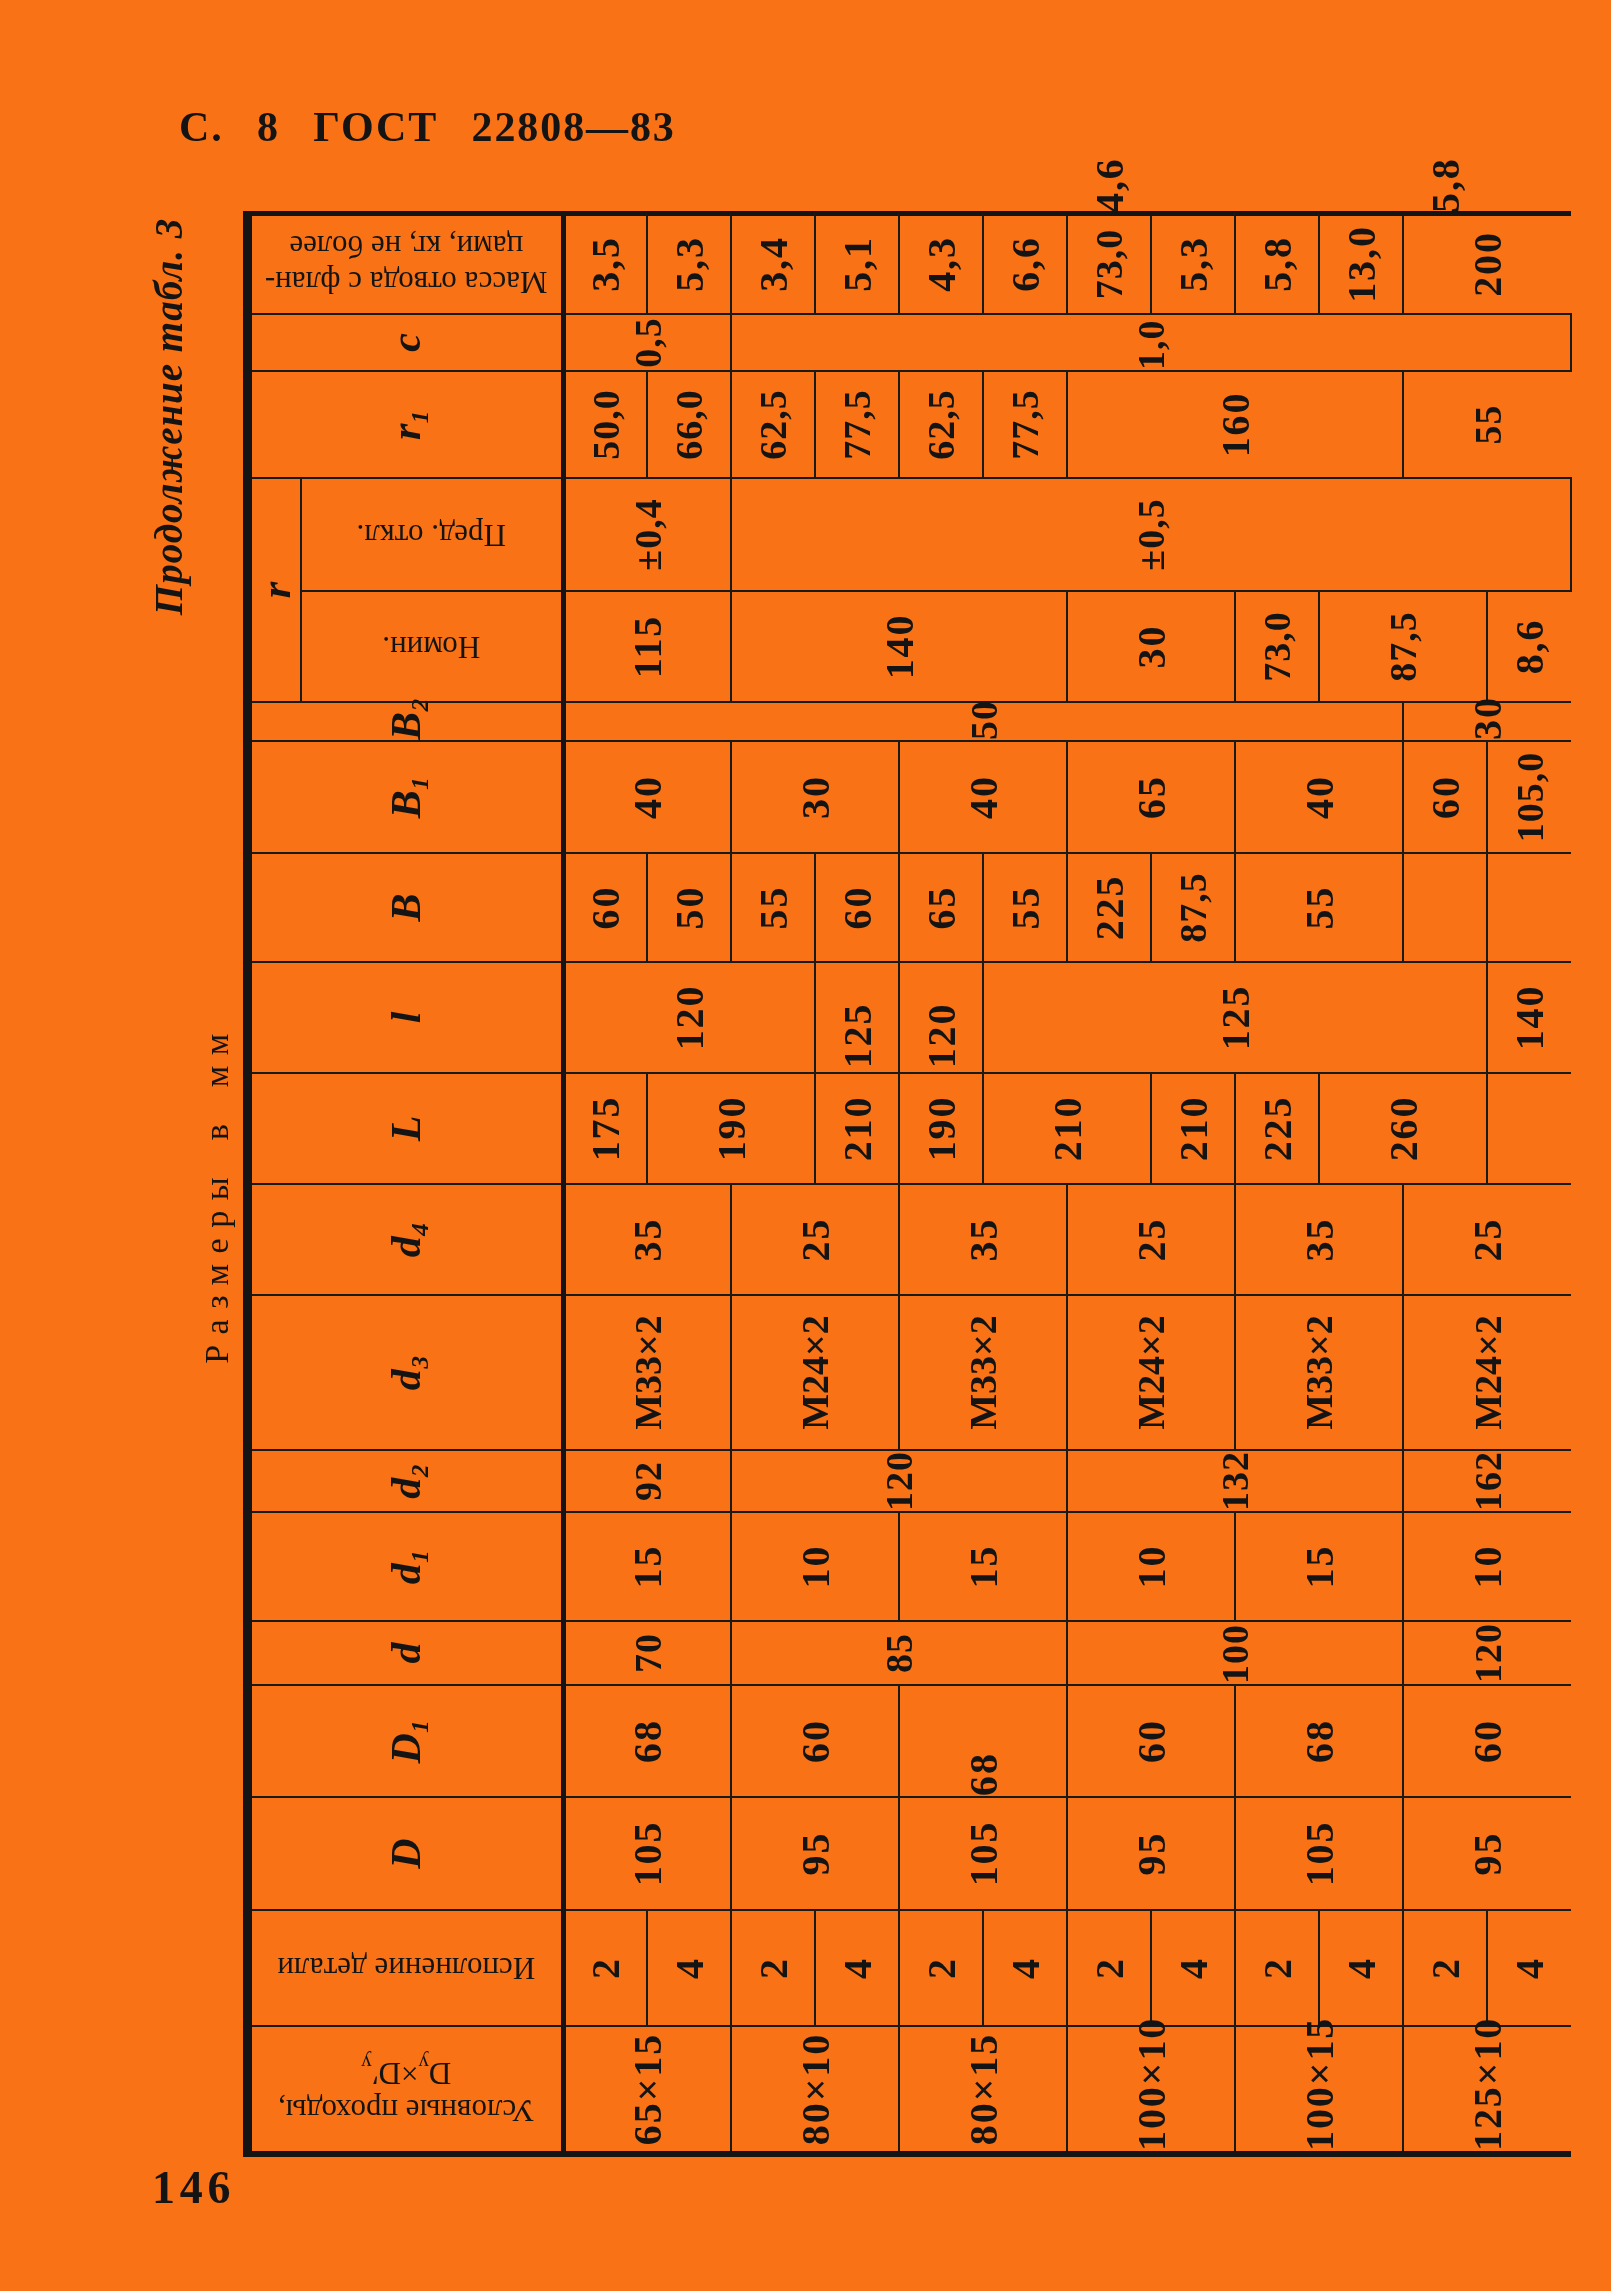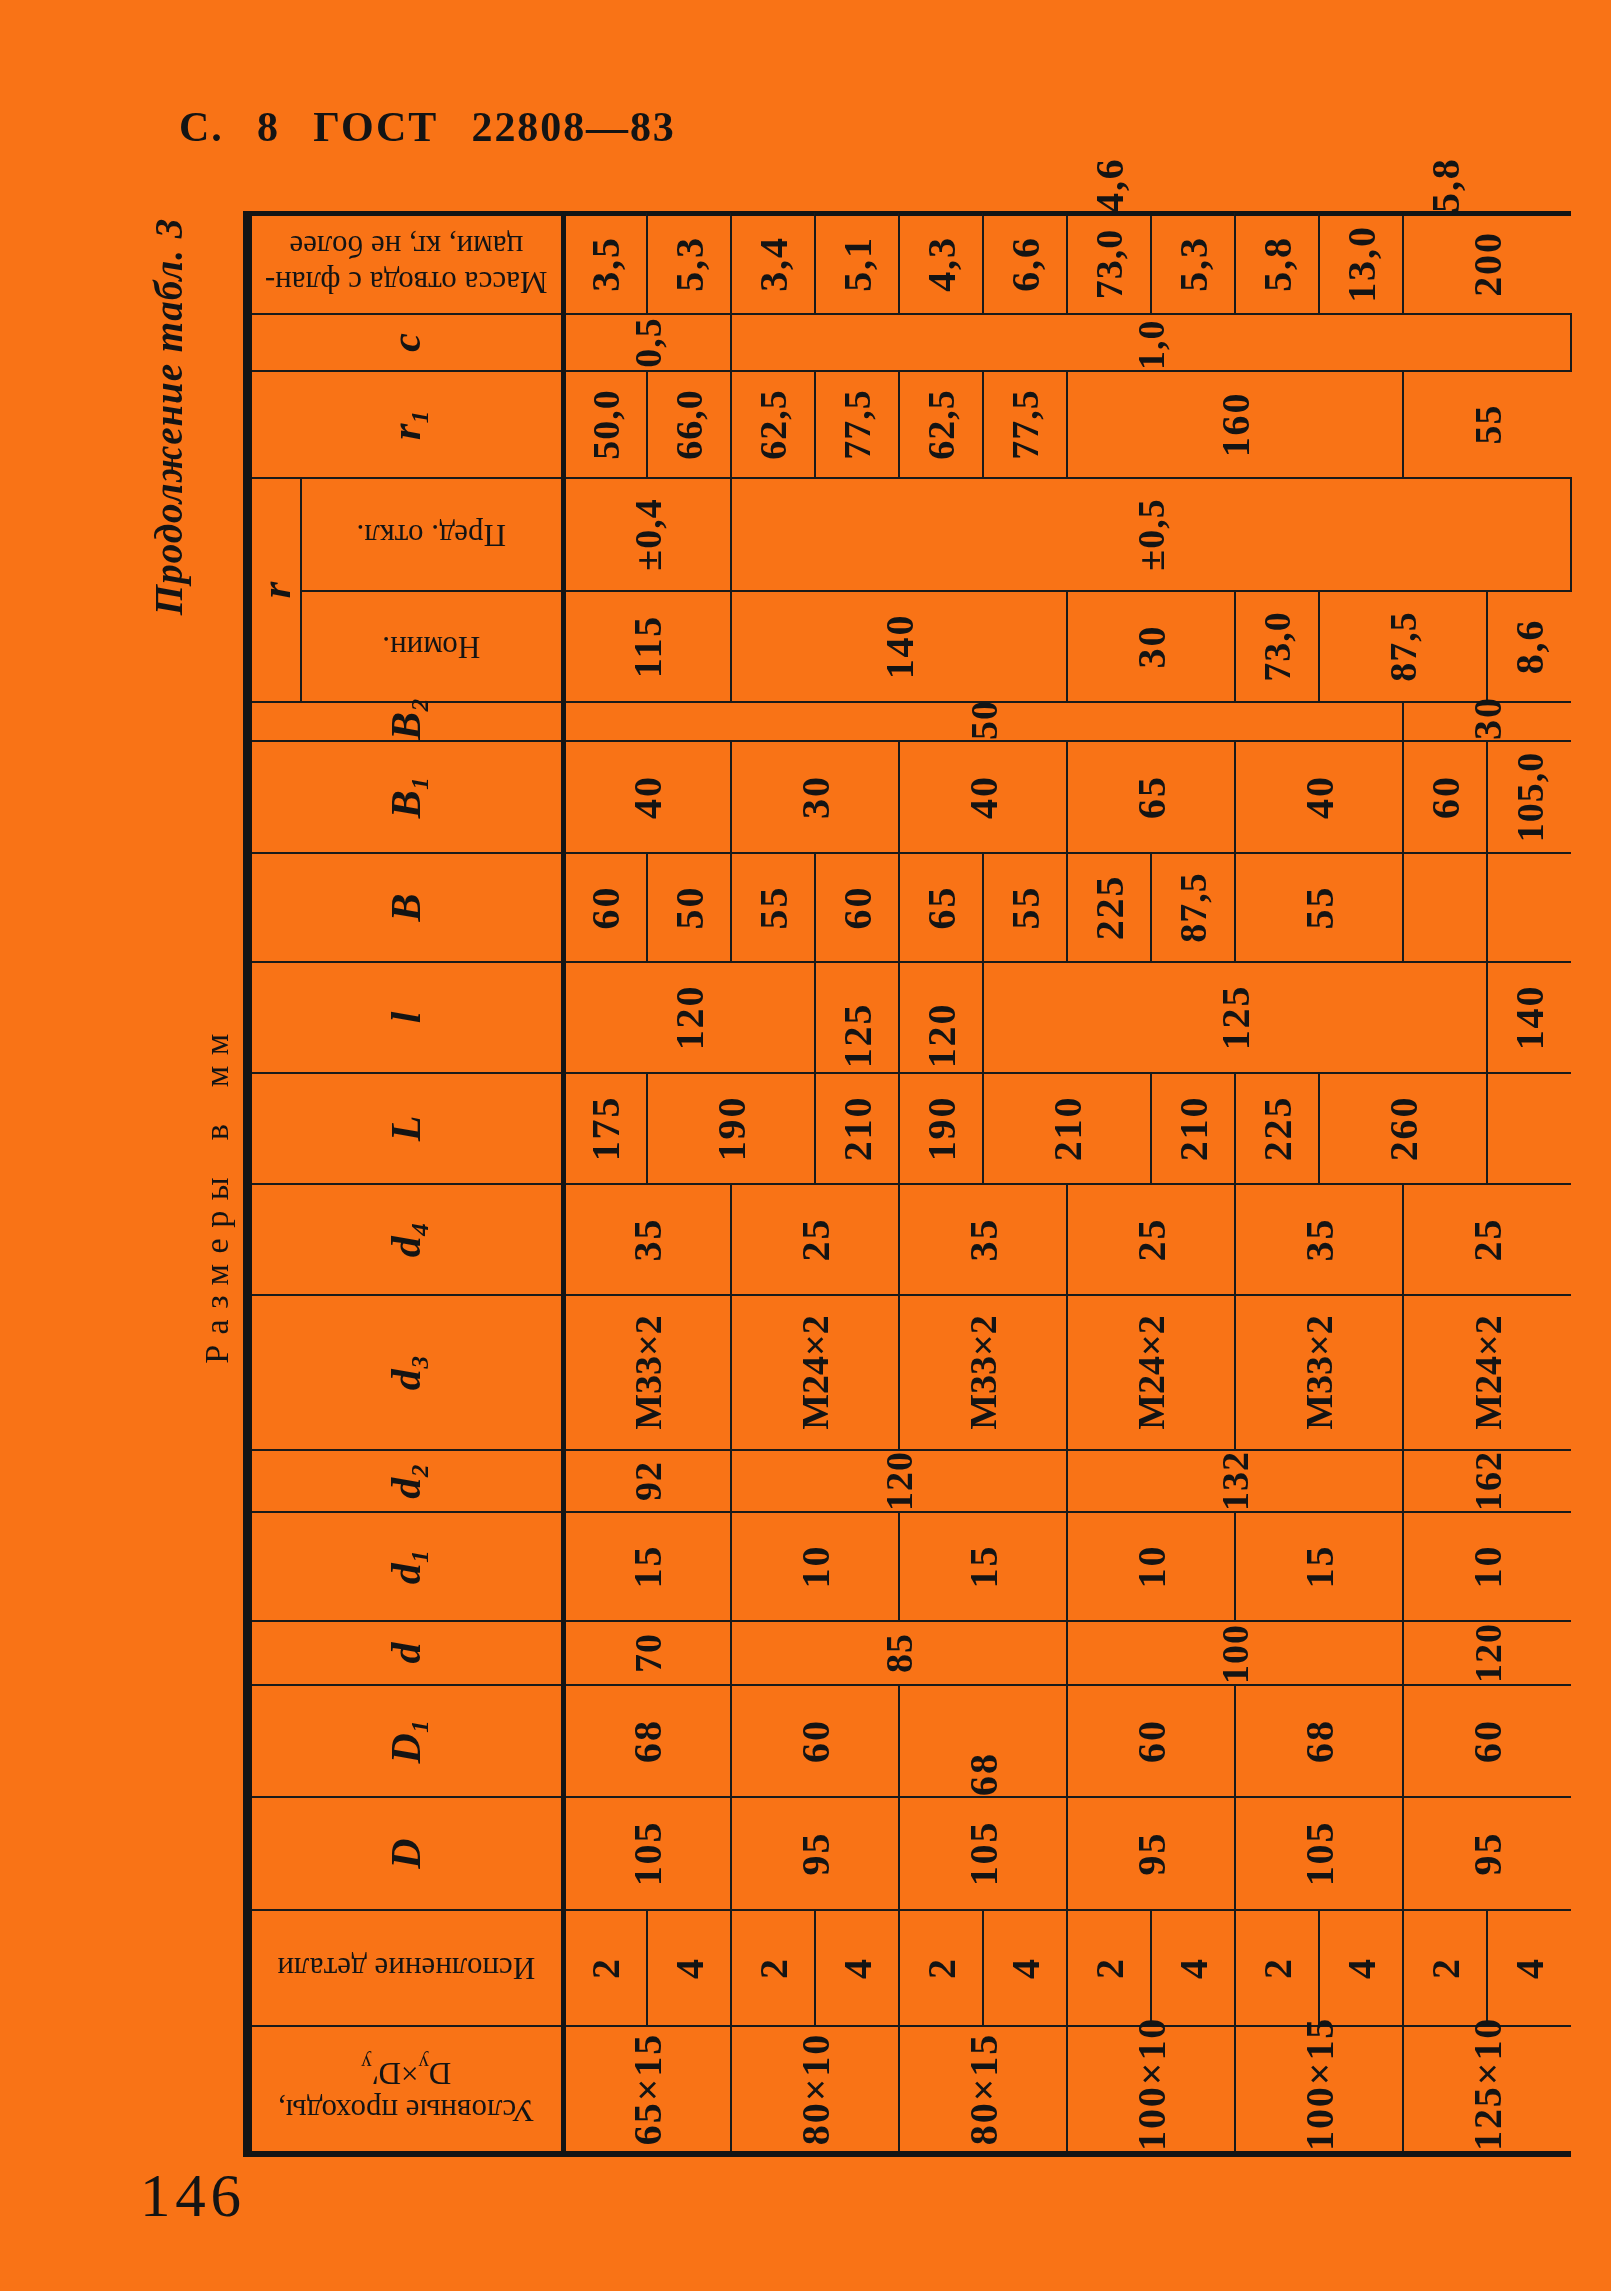"146" .page-number { font-size: 61px -> 46px; font-weight: 400 -> 700; left: 140px -> 152px }
